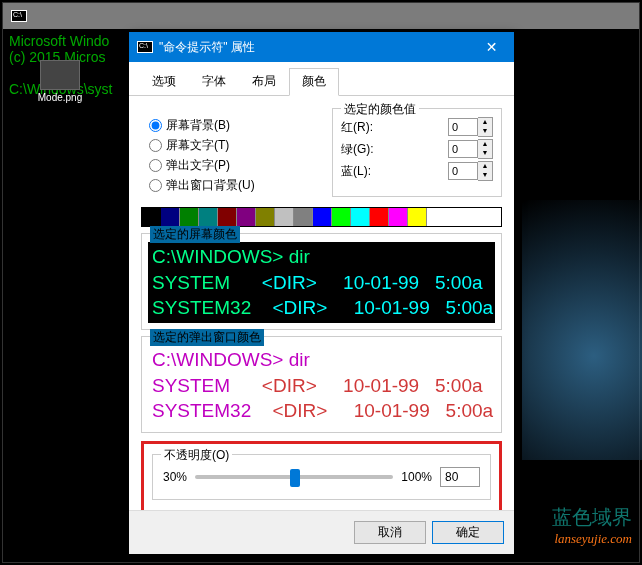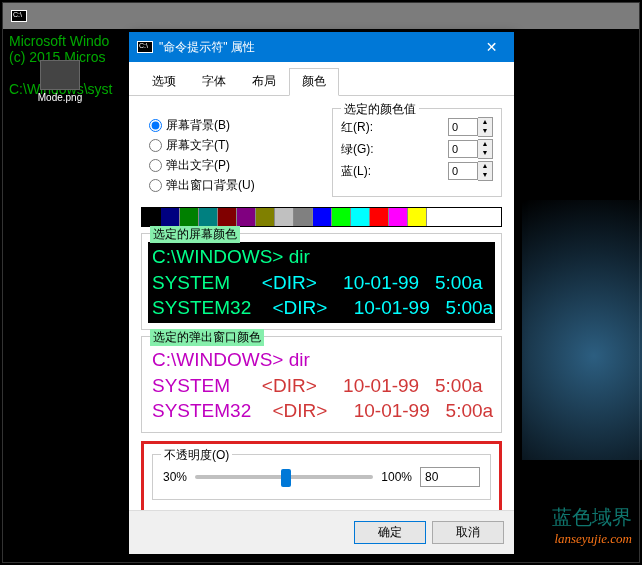"选定的屏幕颜色" .preview-box .legend { background: #86efac -> #0369a1 }
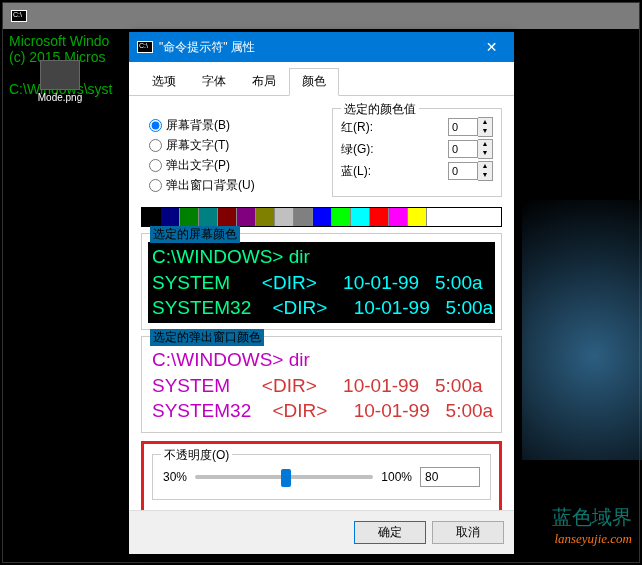"80" .op-input { width: 60px -> 40px }
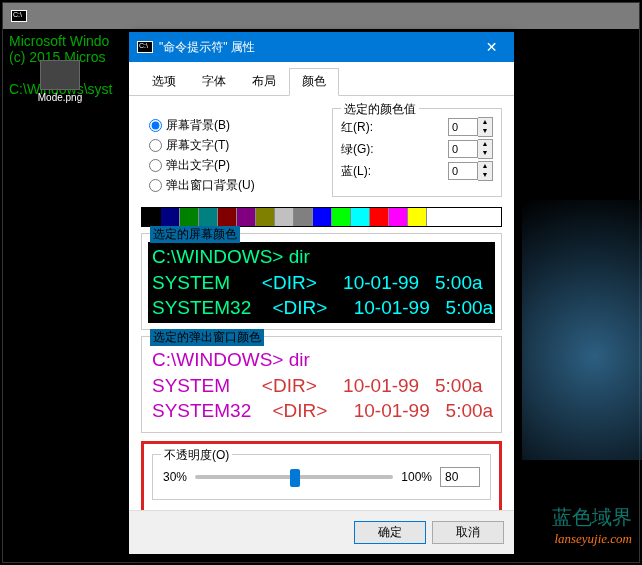"确定" button.btn { order: before "取消" -> after "取消" }
